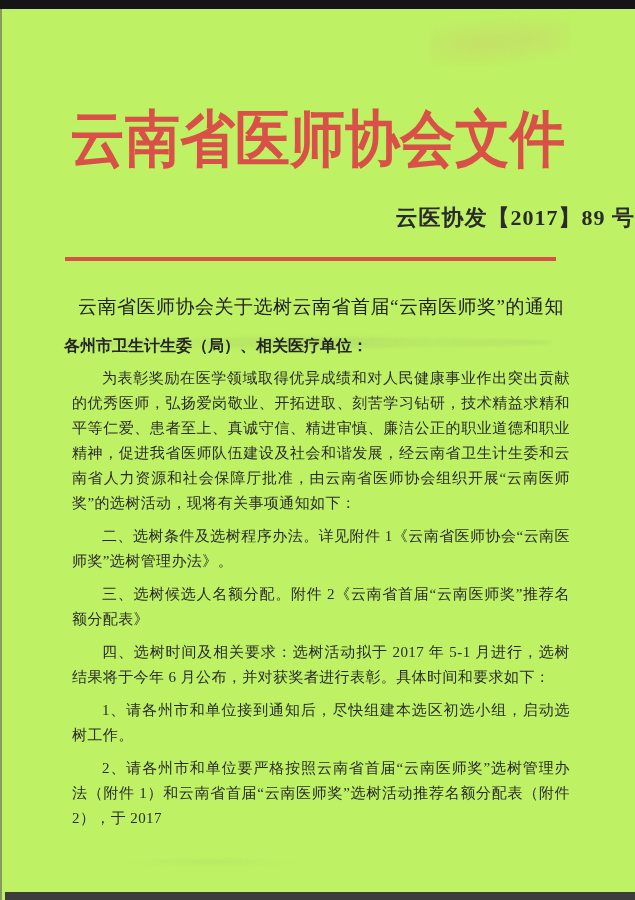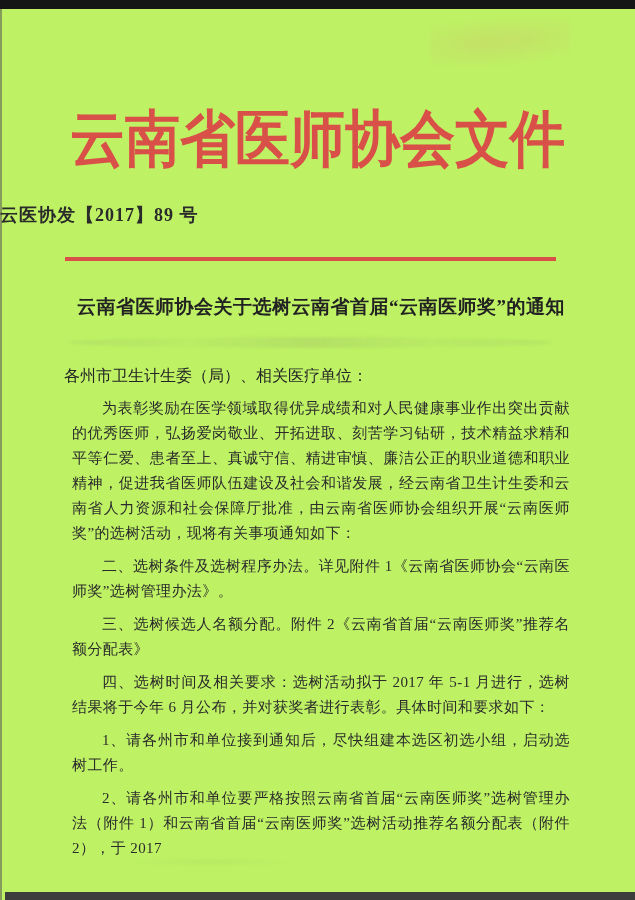"云医协发【2017】89 号" .docnum { font-size: 18px -> 22px; text-align: left -> right }
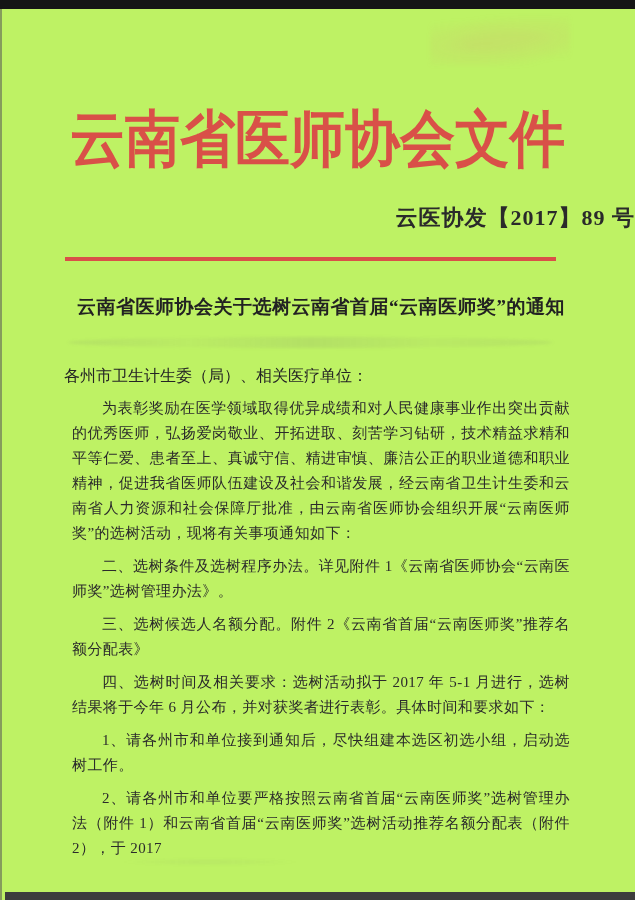"云南省医师协会关于选树云南省首届“云南医师奖”的通知" .title { font-weight: bold -> normal; margin: 0 0 43px 0 -> 0 0 13px 0 }
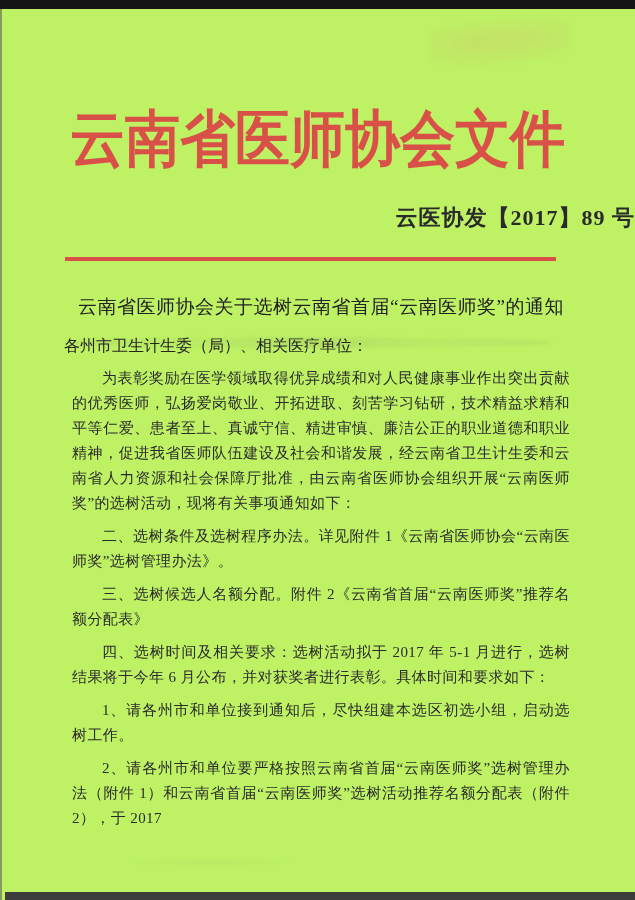"各州市卫生计生委（局）、相关医疗单位：" .salutation { font-weight: normal -> bold }
